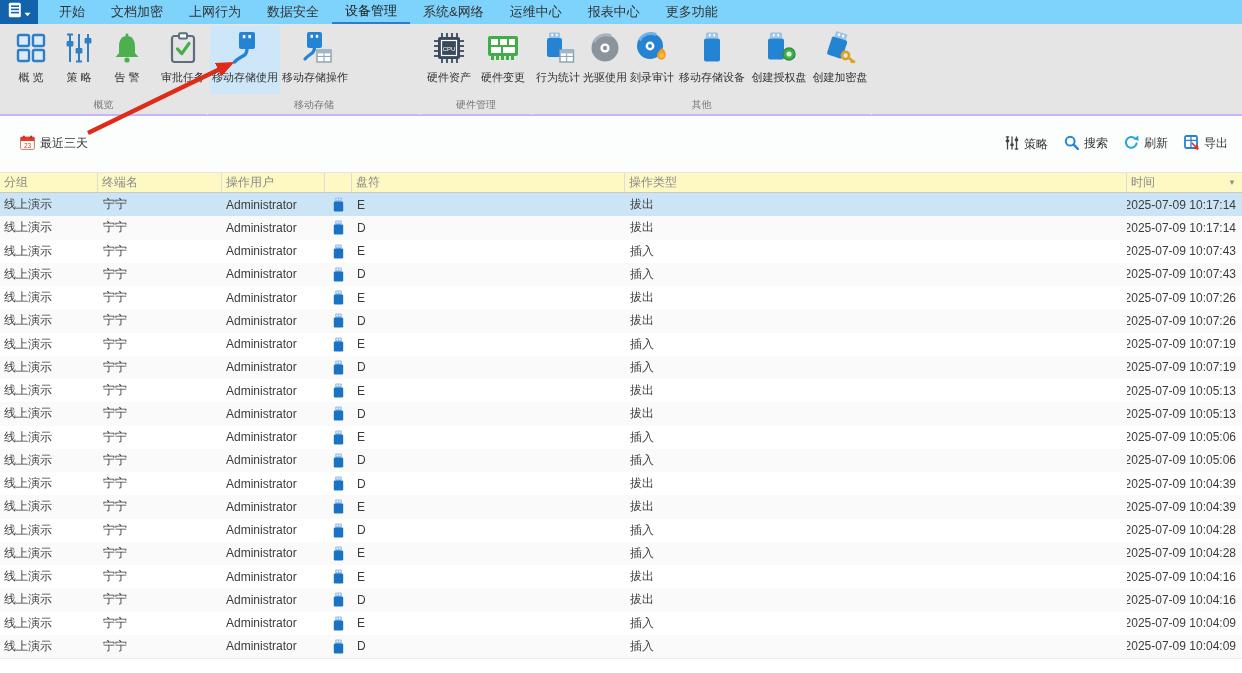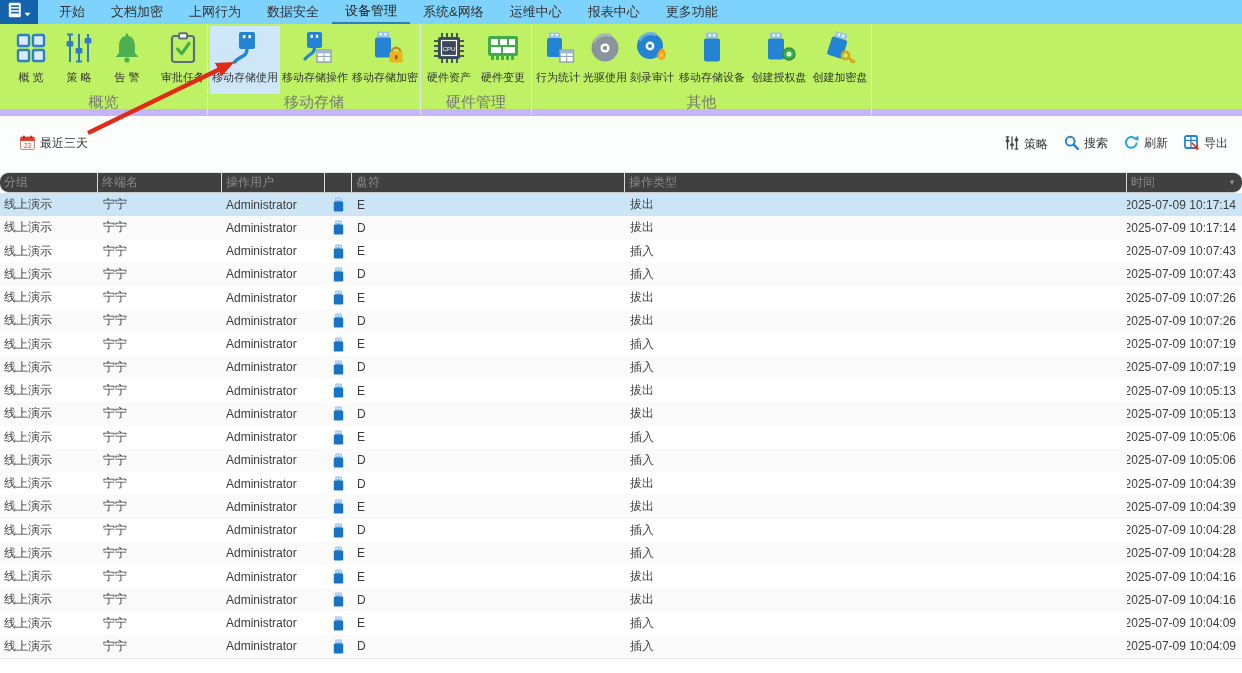"概 览" .ribbon { background: #bef264 -> #e5e5e5; border-bottom: 7px solid #c4b5fd -> 2px solid #c4b5fd }
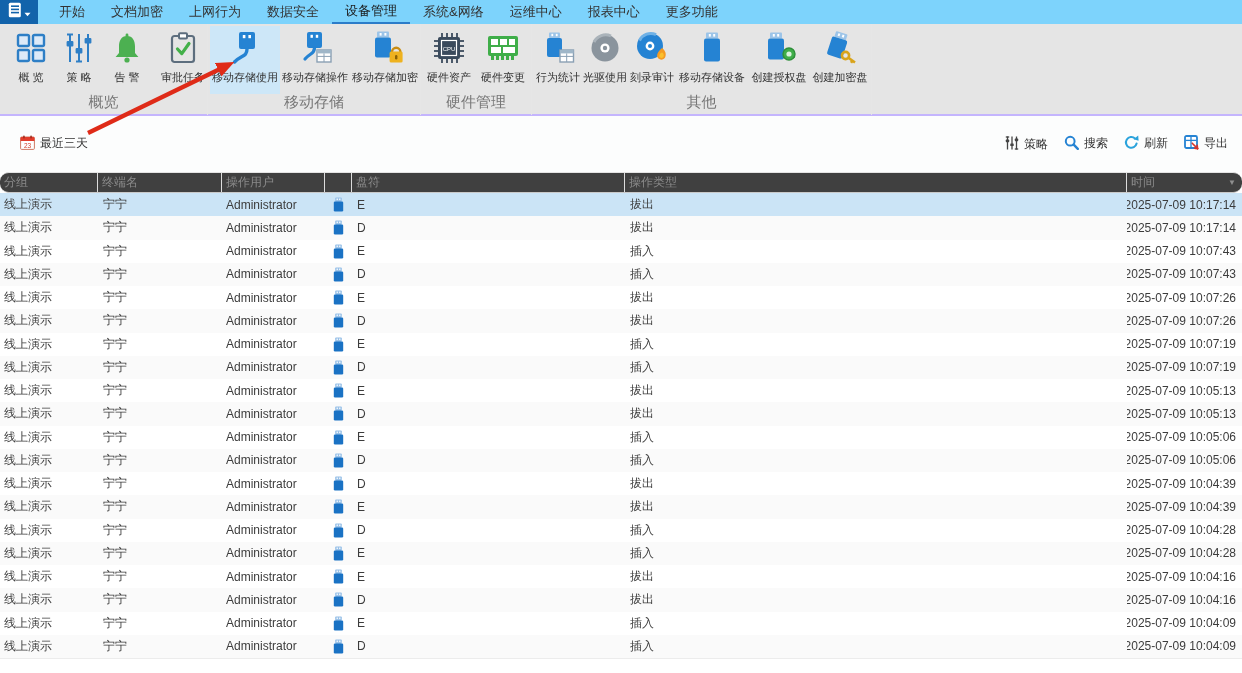"移动存储加密" div.rbtn { html: <div> <span> <svg> <rect></rect> <rect></rect> <rect></rect> <rect></rect> <path></path> <rect></rect> <rect></rect> </svg> </span> <span>移动存储加密</span> </div> -> none }
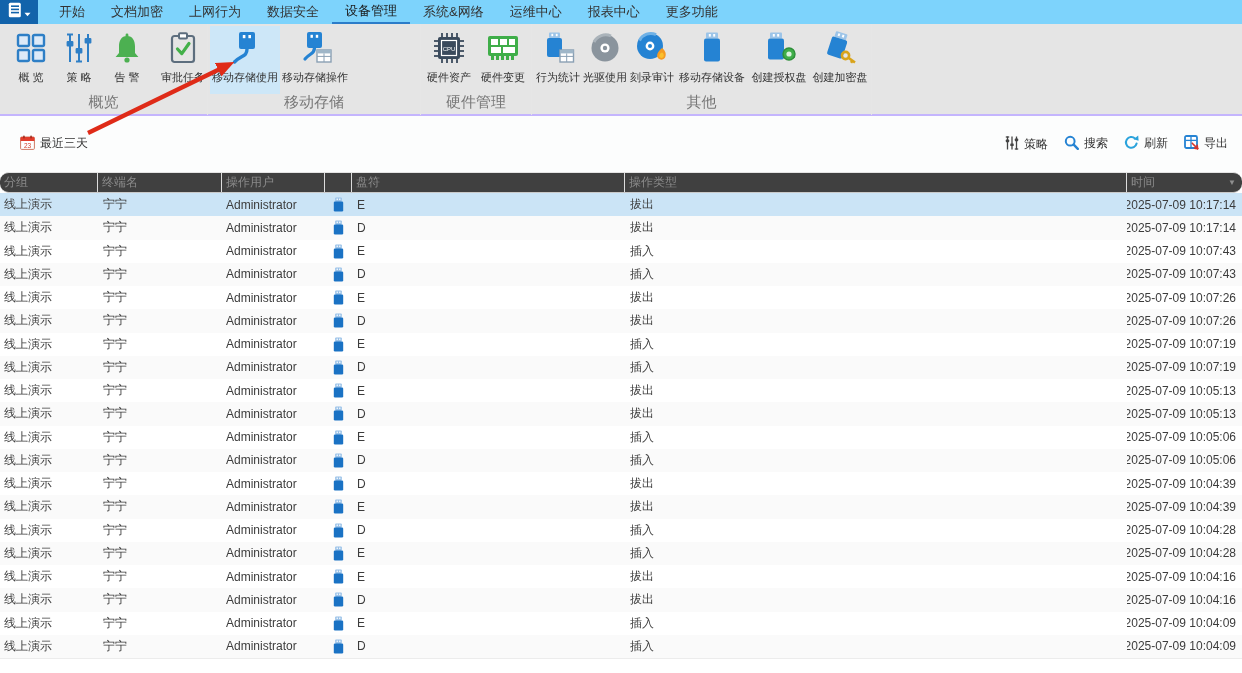"概览" .rgroup-label { font-size: 15px -> 10px }
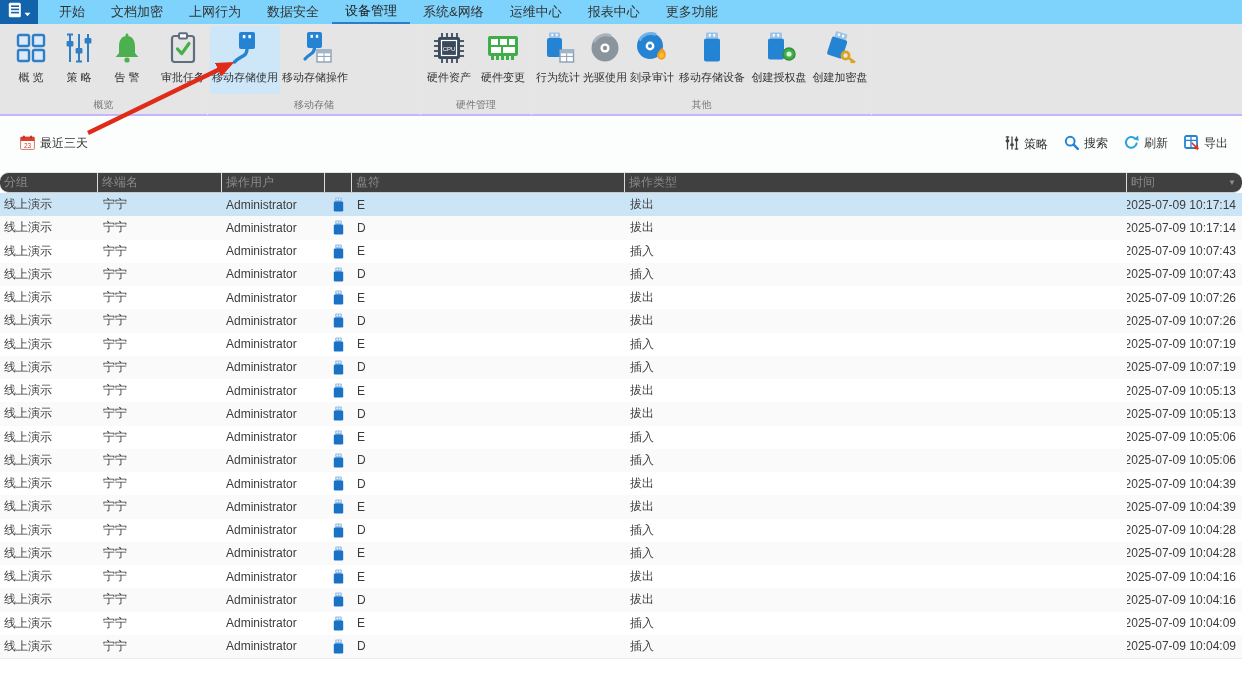"分组" .thead { background: #404040 -> #fef9c3; border-radius: 9px -> none }
